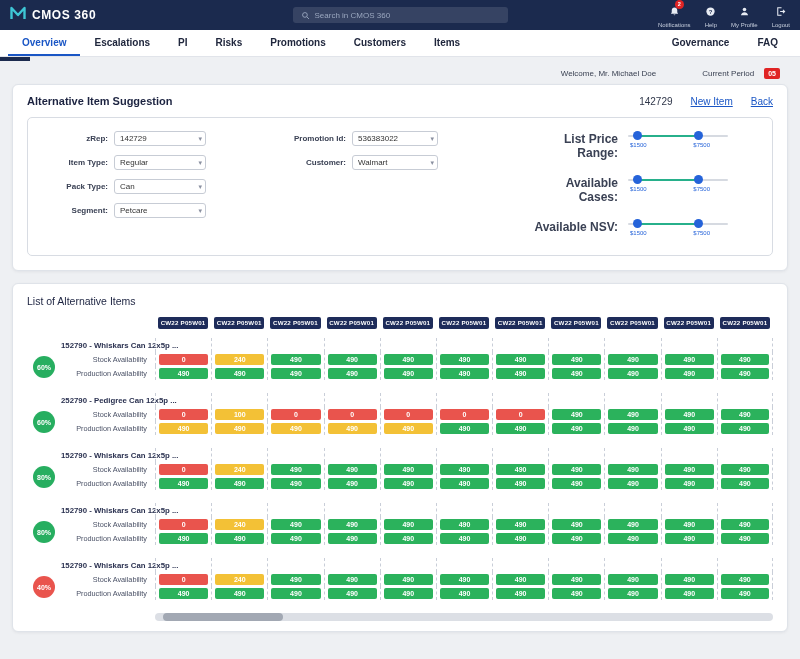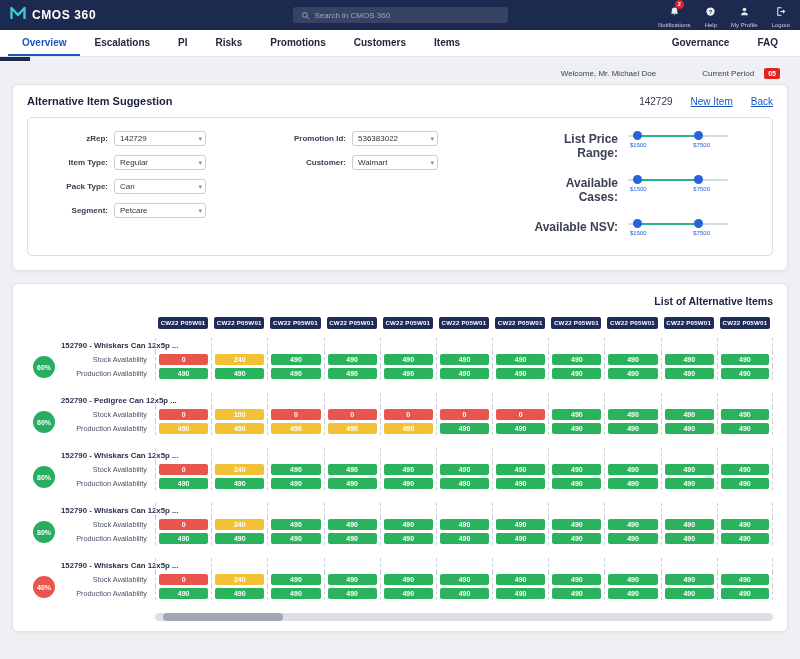"List of Alternative Items" .card2-title { font-weight: 700 -> 400; text-align: right -> none }
